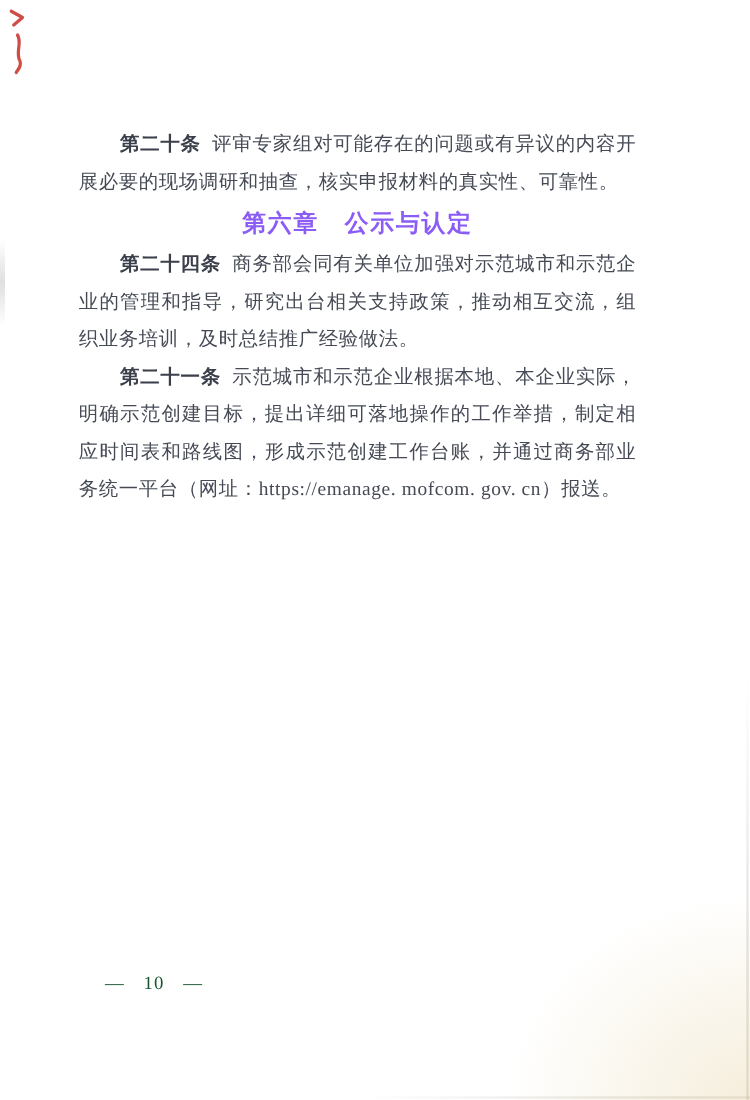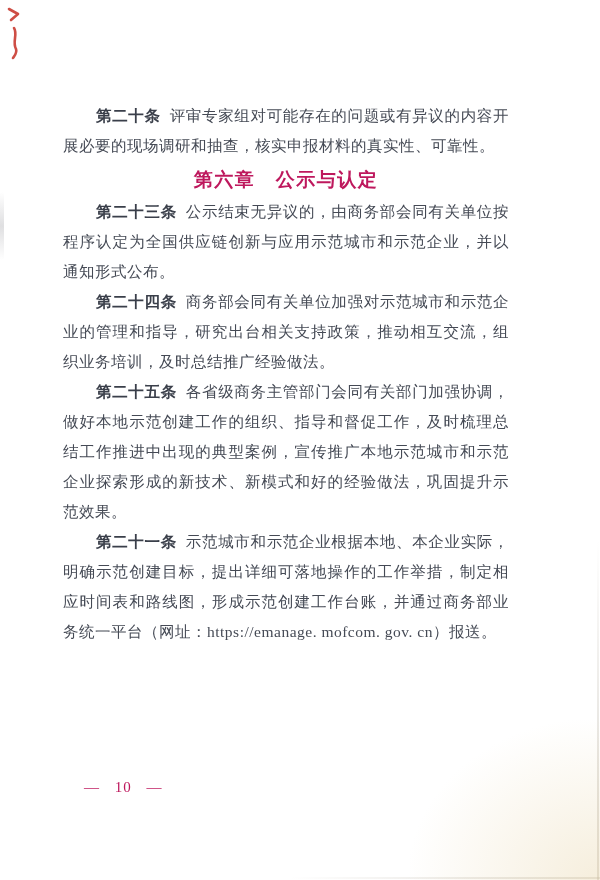"第六章 公示与认定" h2.chapter { color: #be185d -> #8b5cf6 }
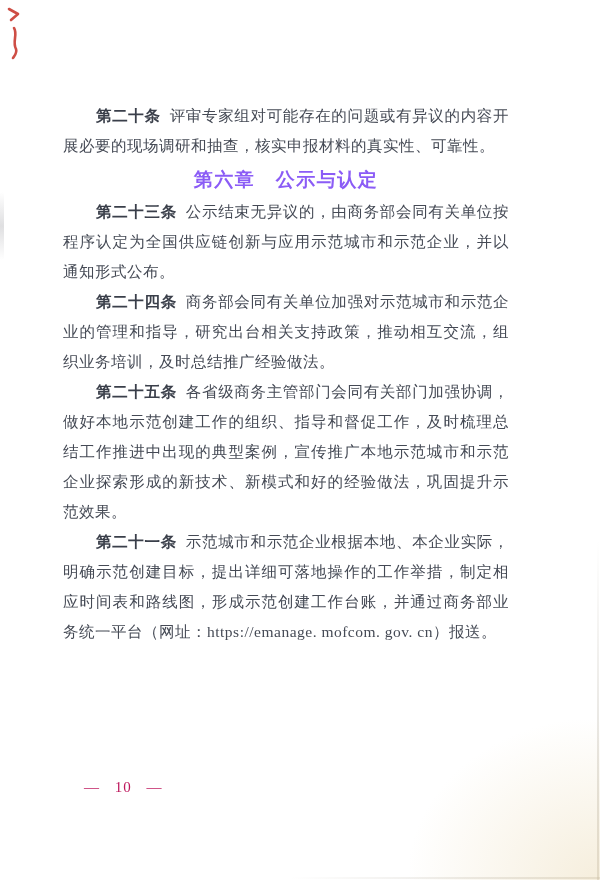"第二十三条" p.article { html: <p><span>第二十三条</span><span>公示结束无异议的，由商务部会同有关单位按程序认定为全国供应链创新与应用示范城市和示范企业，并以通知形式公布。</span></p> -> none }
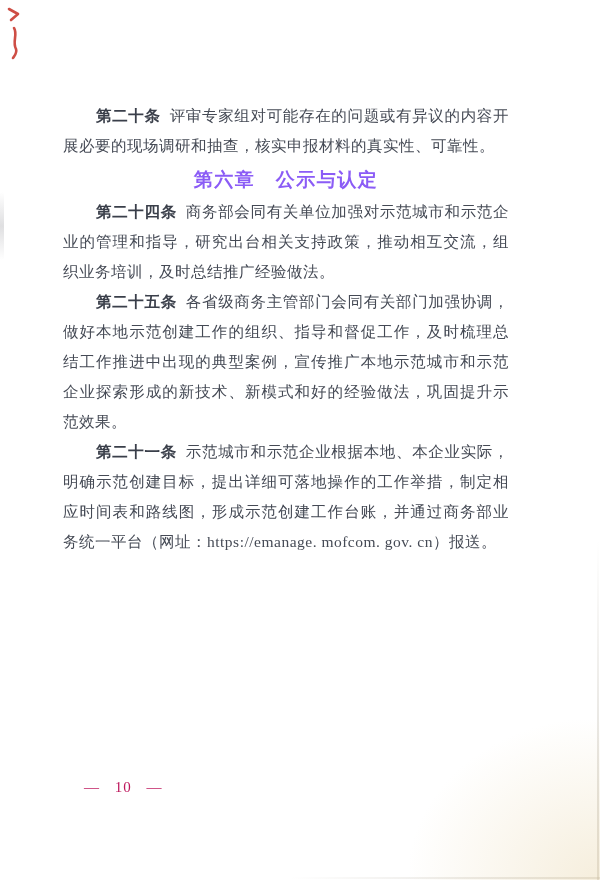"第二十五条" p.article { html: <p><span>第二十五条</span><span>各省级商务主管部门会同有关部门加强协调，做好本地示范创建工作的组织、指导和督促工作，及时梳理总结工作推进中出现的典型案例，宣传推广本地示范城市和示范企业探索形成的新技术、新模式和好的经验做法，巩固提升示范效果。</span></p> -> none }
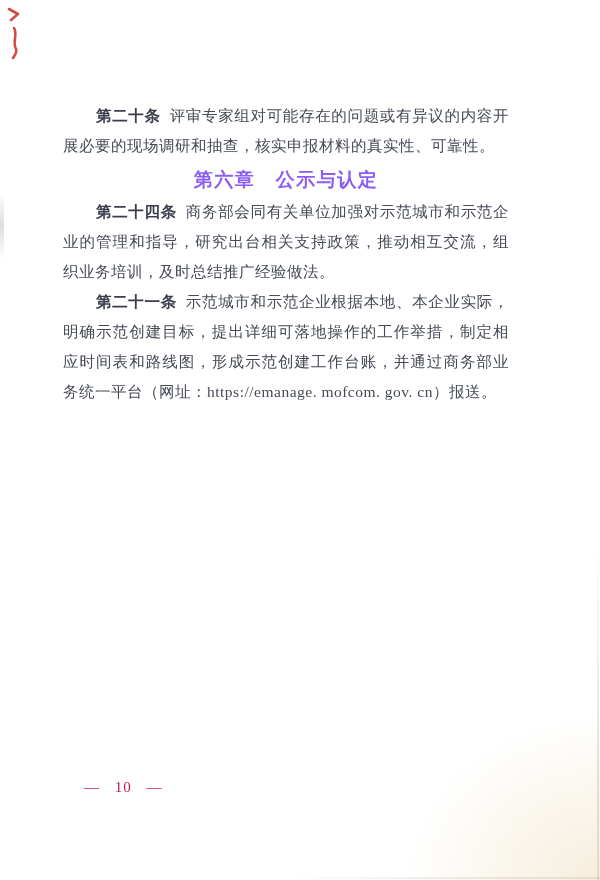"— 10 —" .page-footer { color: #be185d -> #14532d }
